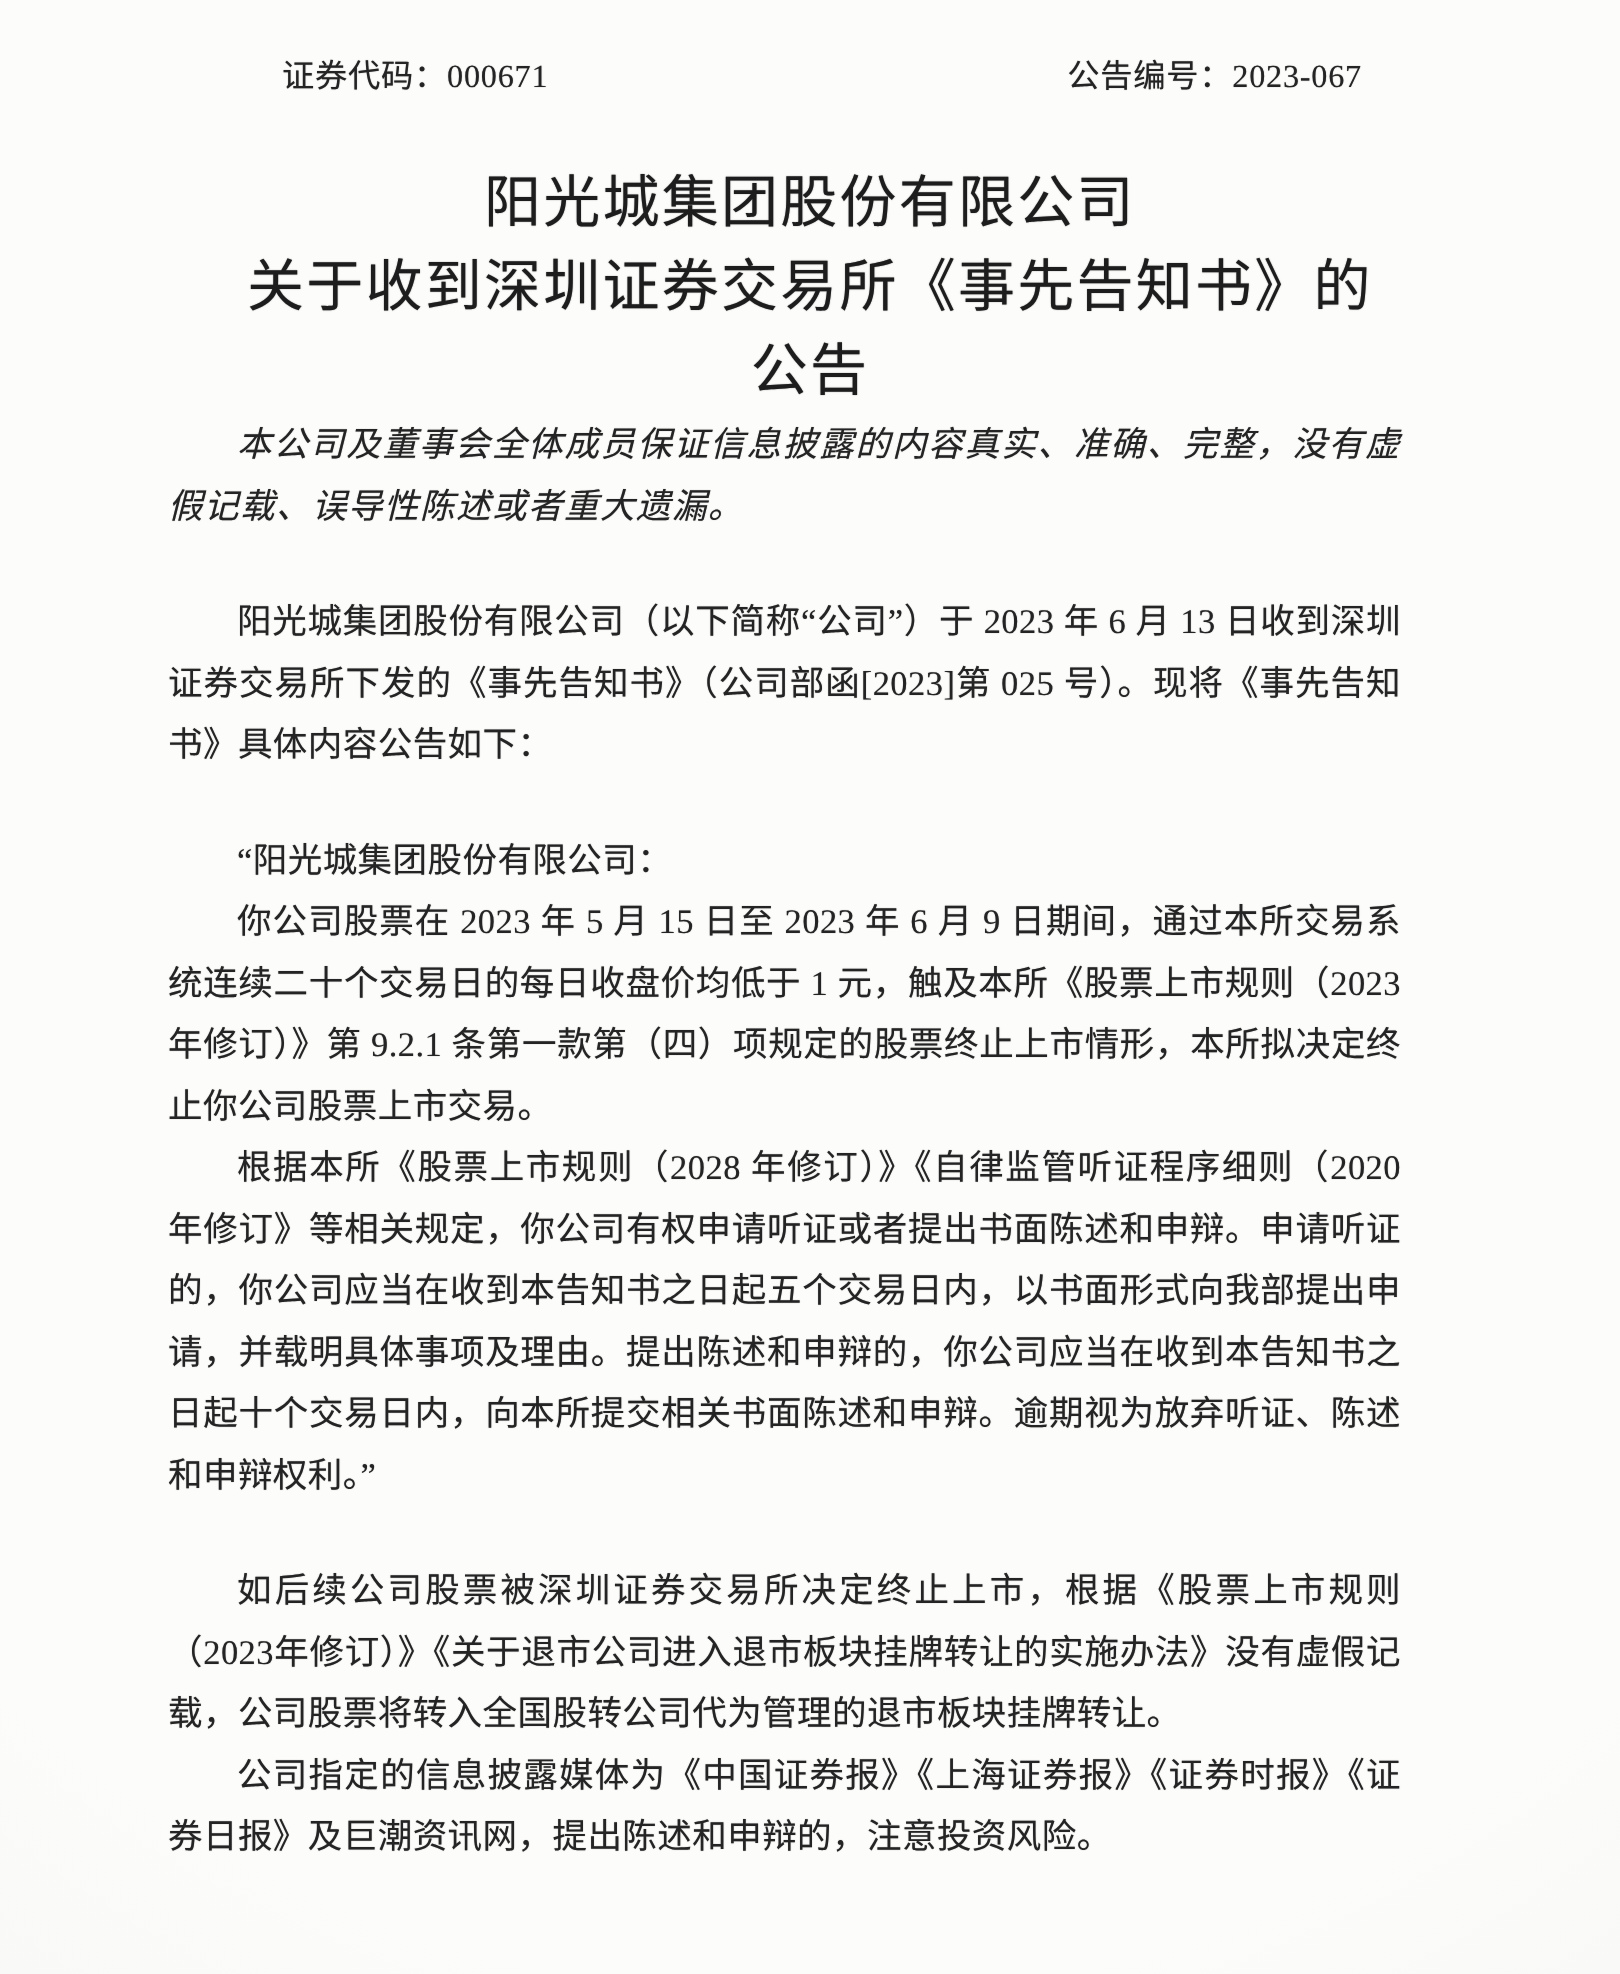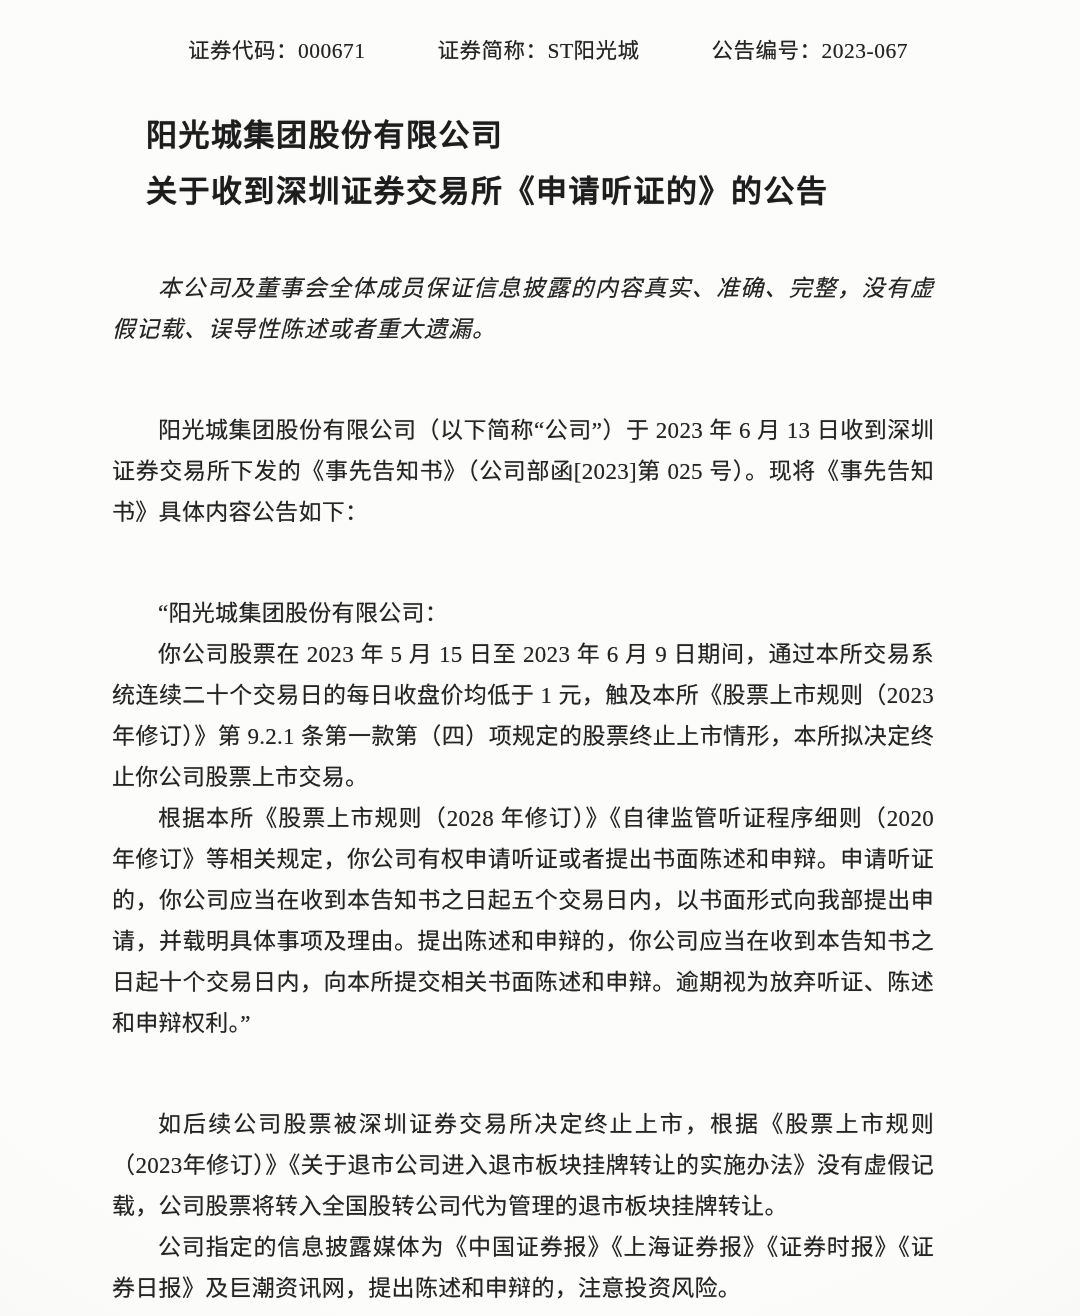"证券简称：ST阳光城" span { html: <span>证券简称：ST阳光城</span> -> none }
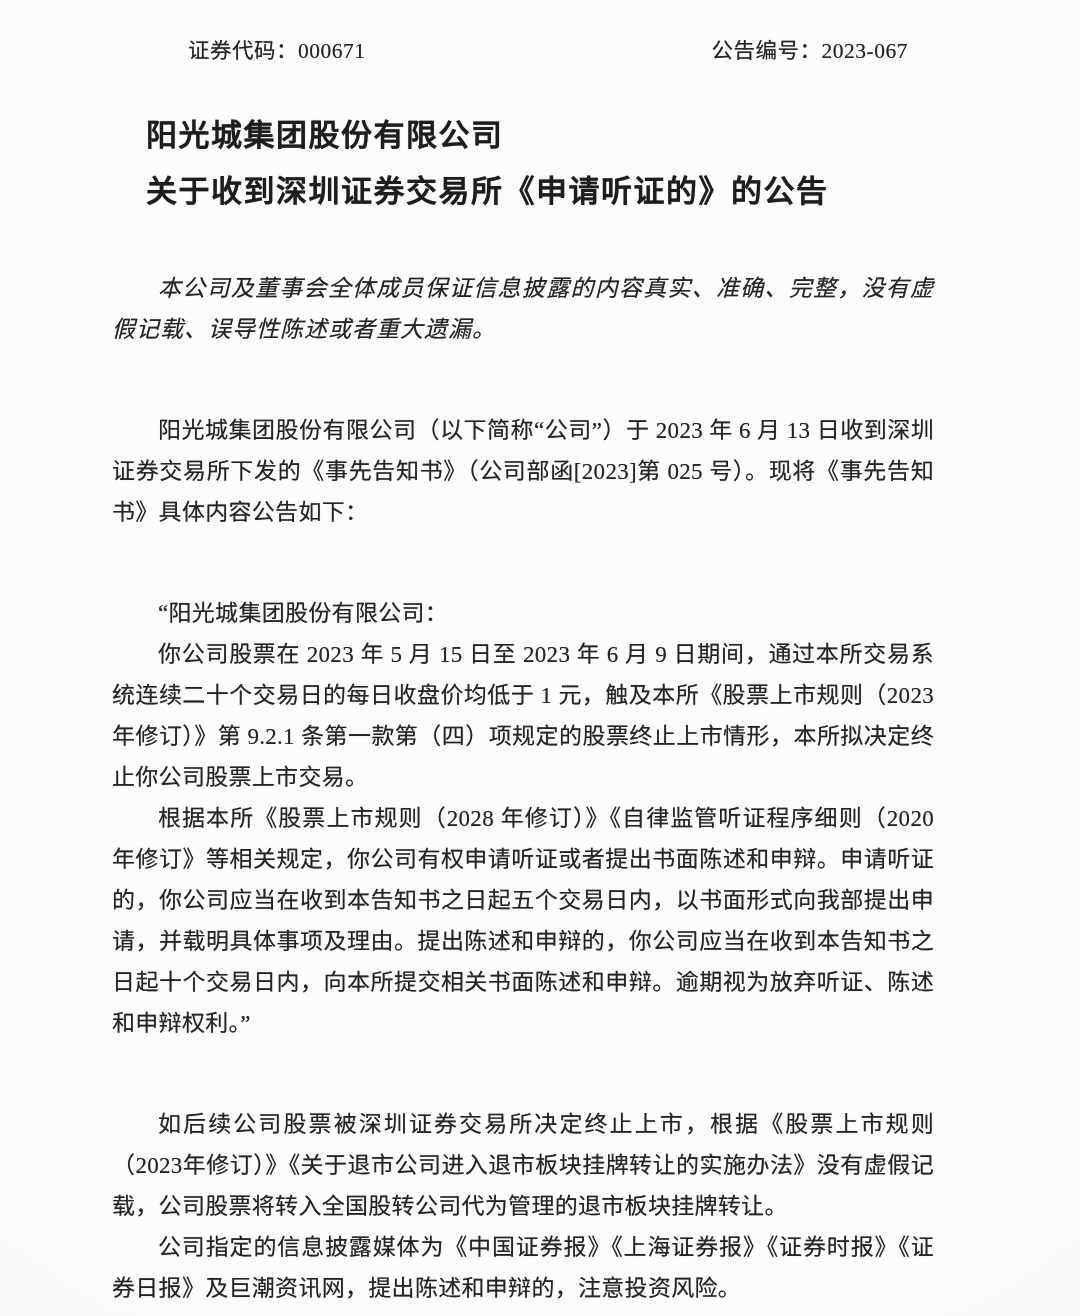"阳光城集团股份有限公司" .title { font-size: 31px -> 38px; font-weight: 700 -> 400; text-align: none -> center }
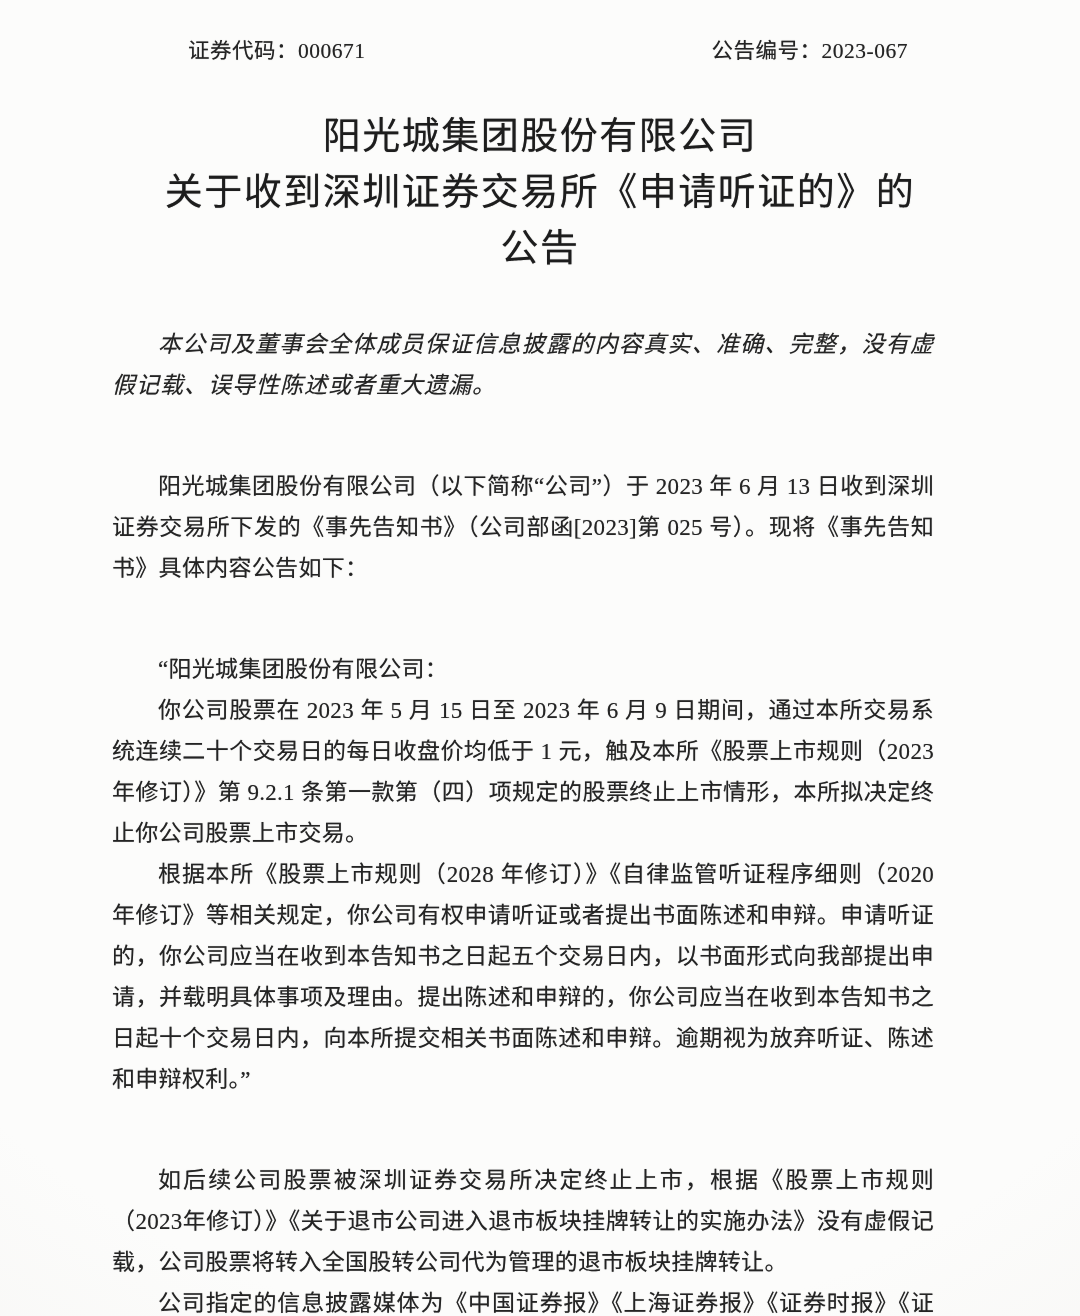"关于收到深圳证券交易所《申请听证的》的公告" h1.title { text: 申请听证的 -> 事先告知书 }
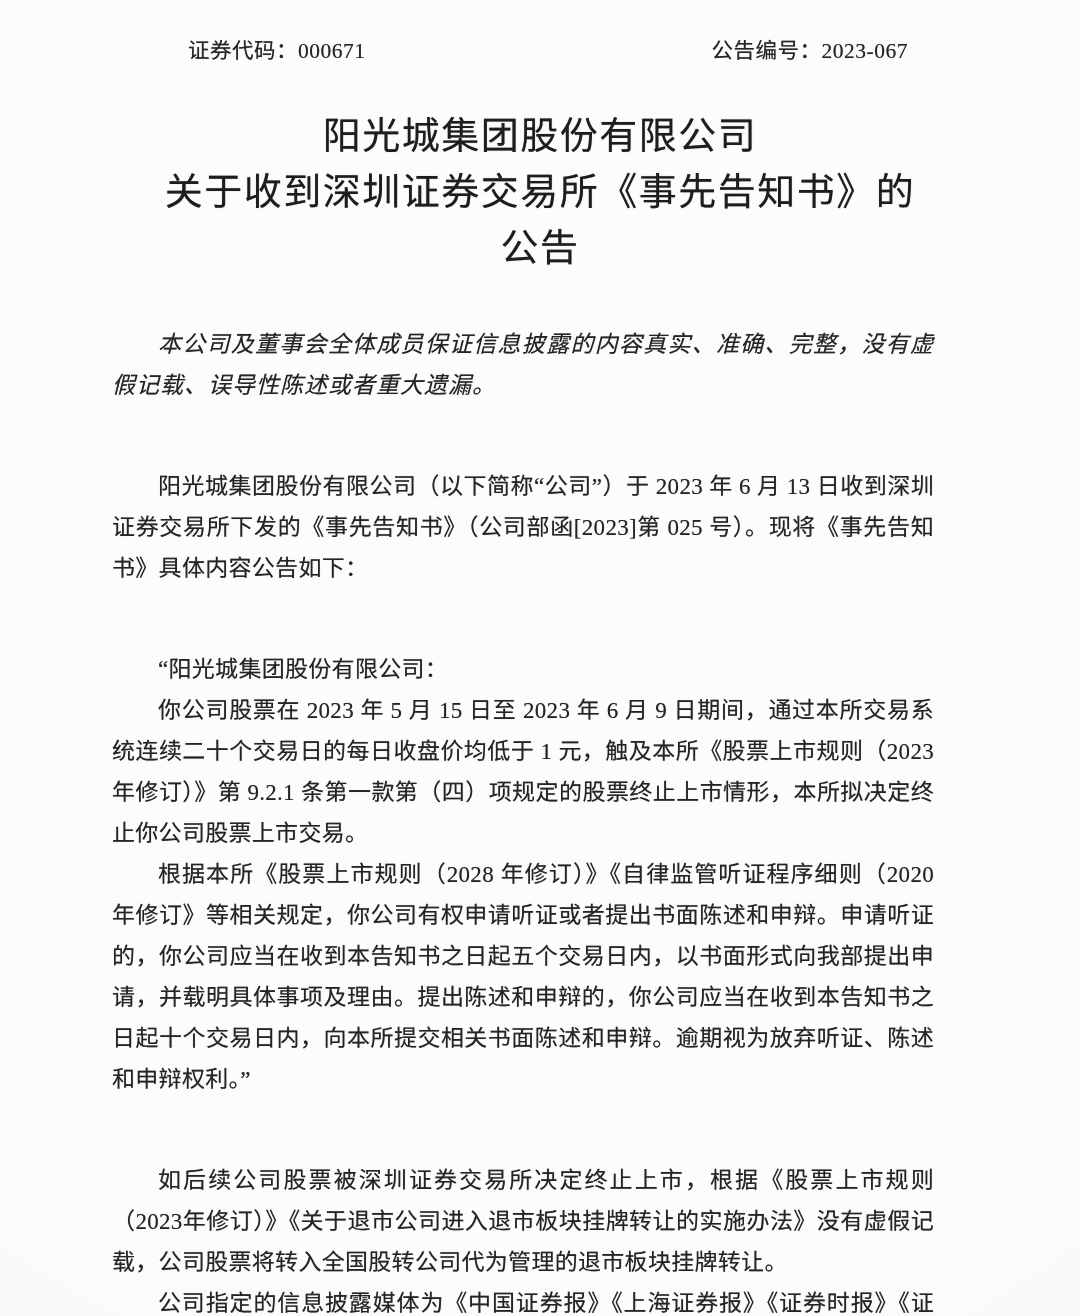"本公司及董事会全体成员保证信息披露的内容真实、准确、完整，没有虚假记载、误导性陈" p.first-para { margin-top: 48px -> none }
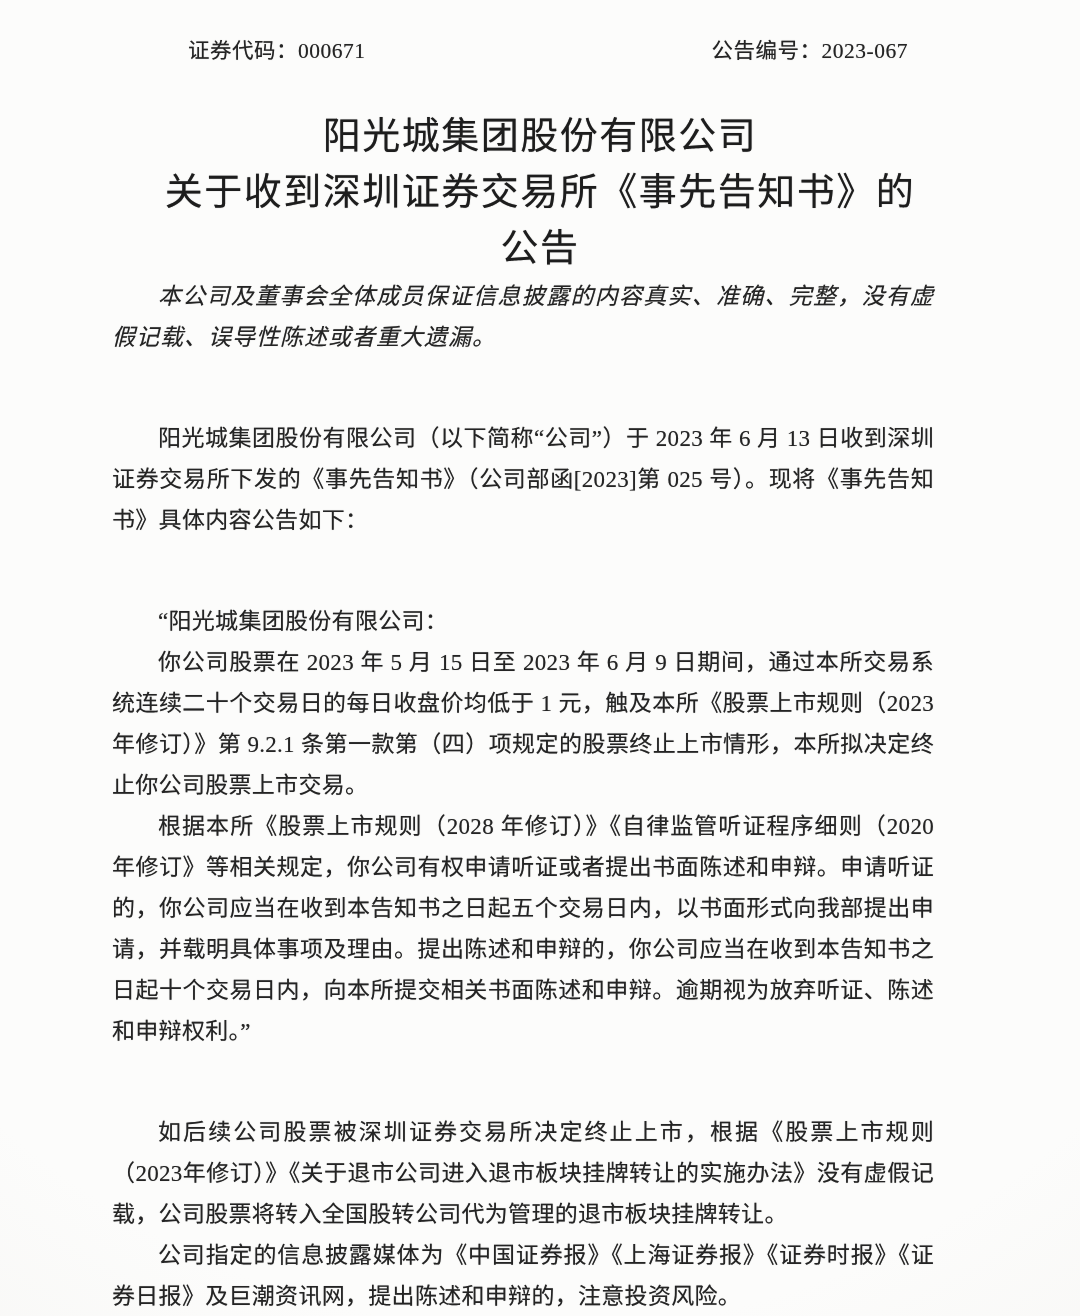"阳光城集团股份有限公司（以下简称“公司”）于 2023 年 6 月" p.gap-before { margin-top: 60px -> 36px }
